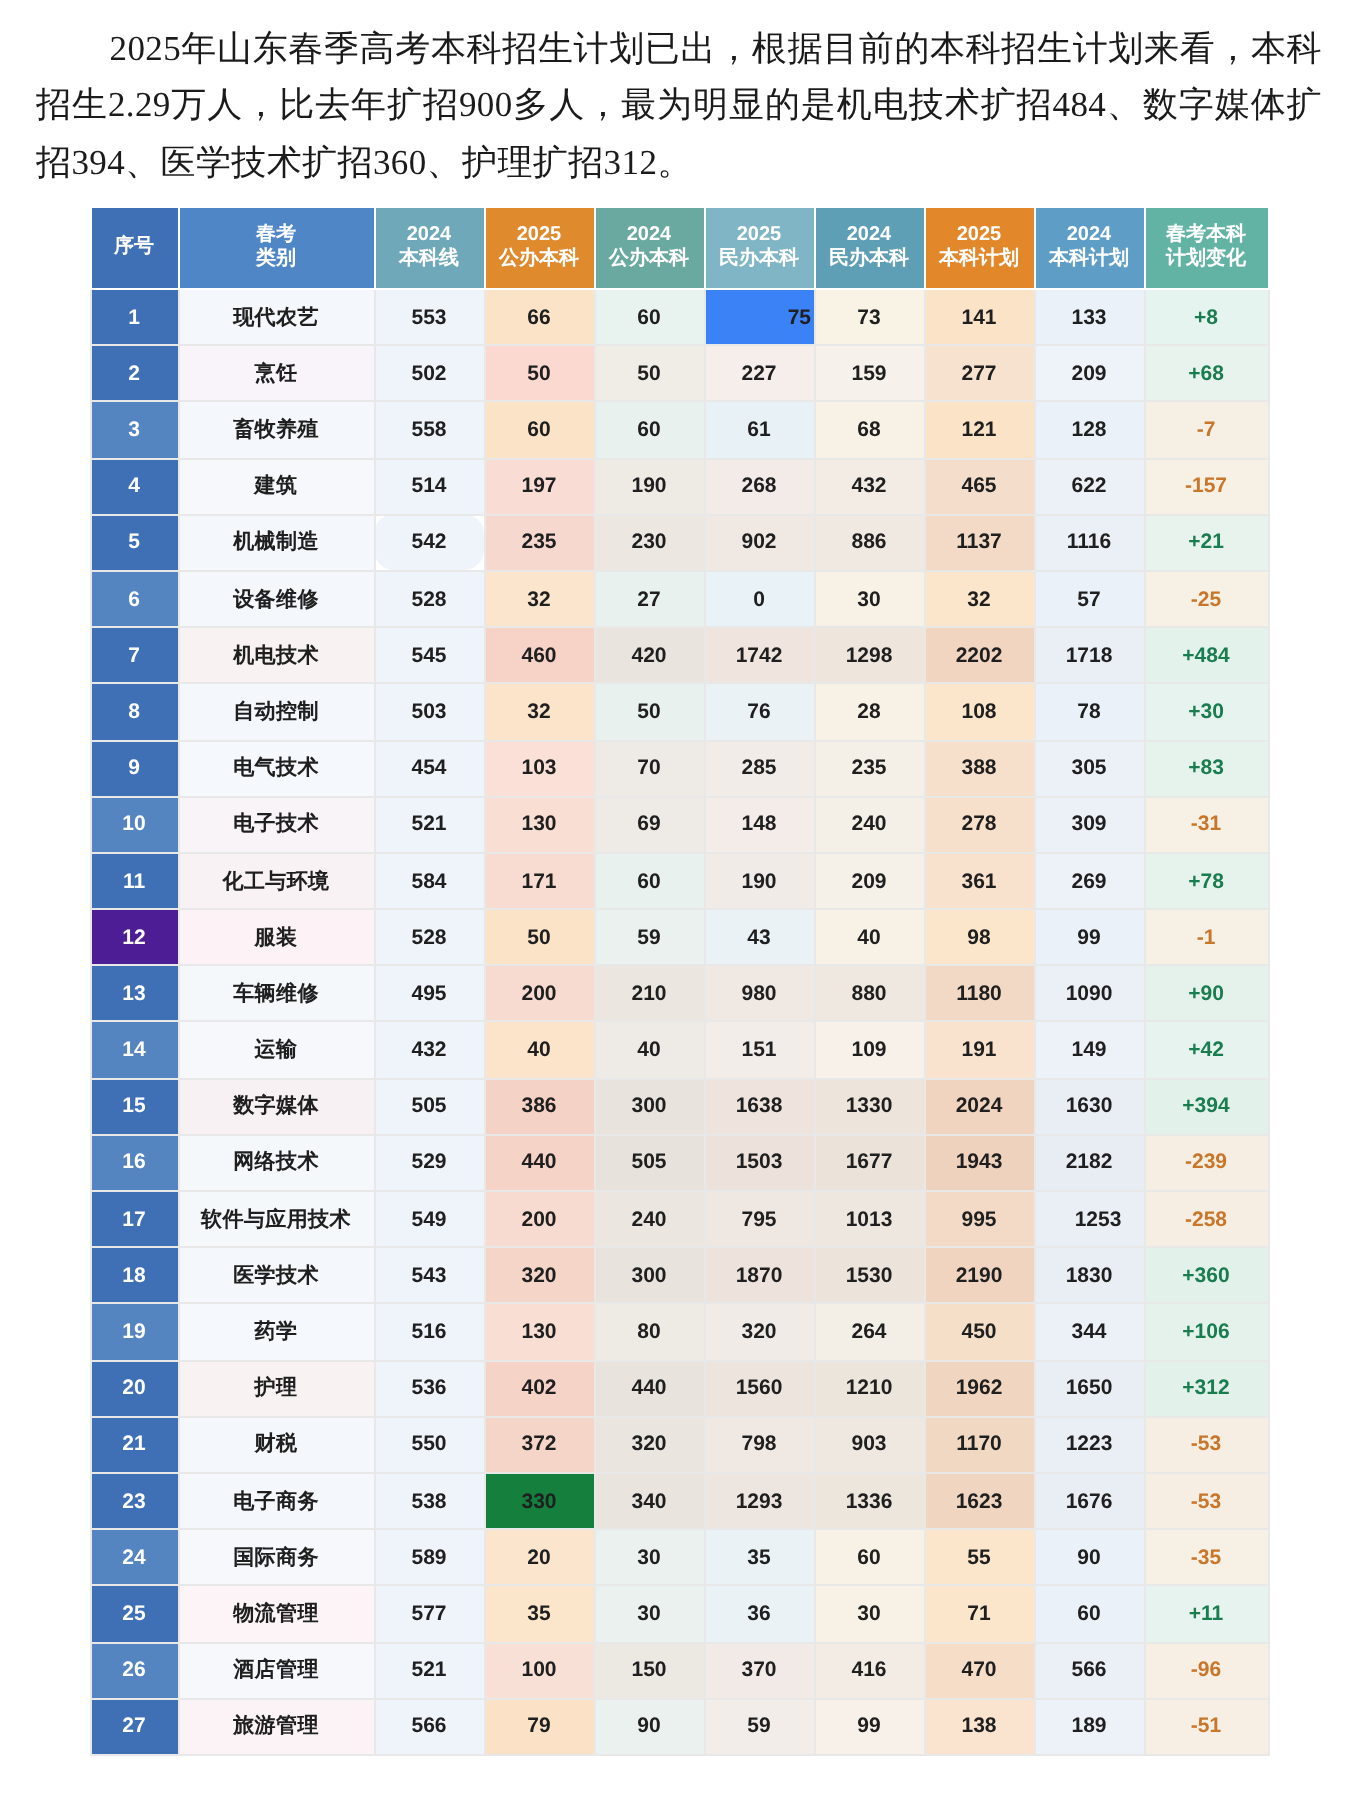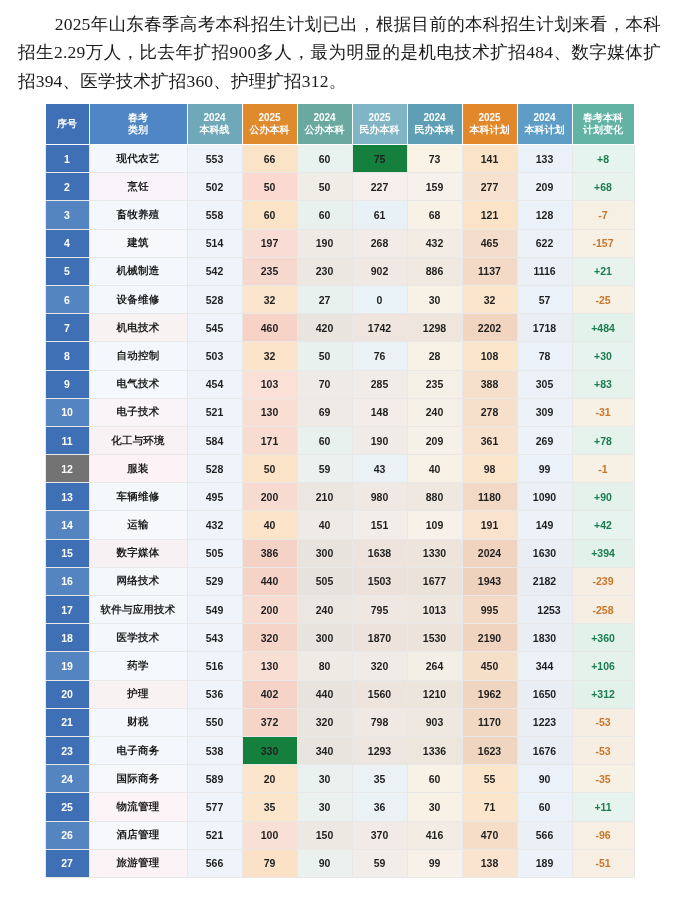"75" td.num { background: #15803d -> #3b82f6; text-align: none -> right }
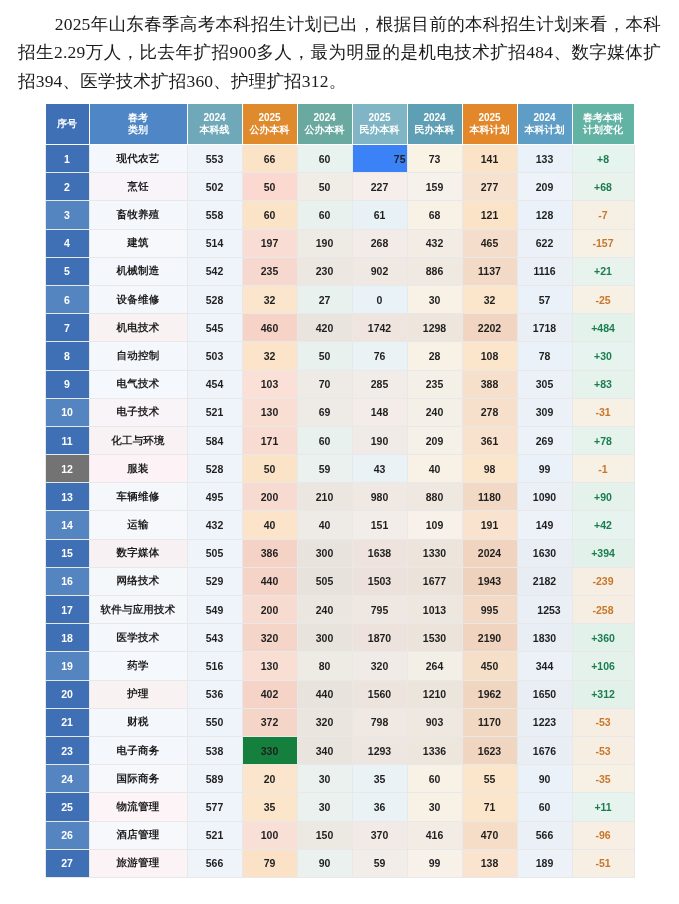"542" td.num { border-radius: none -> 10px }
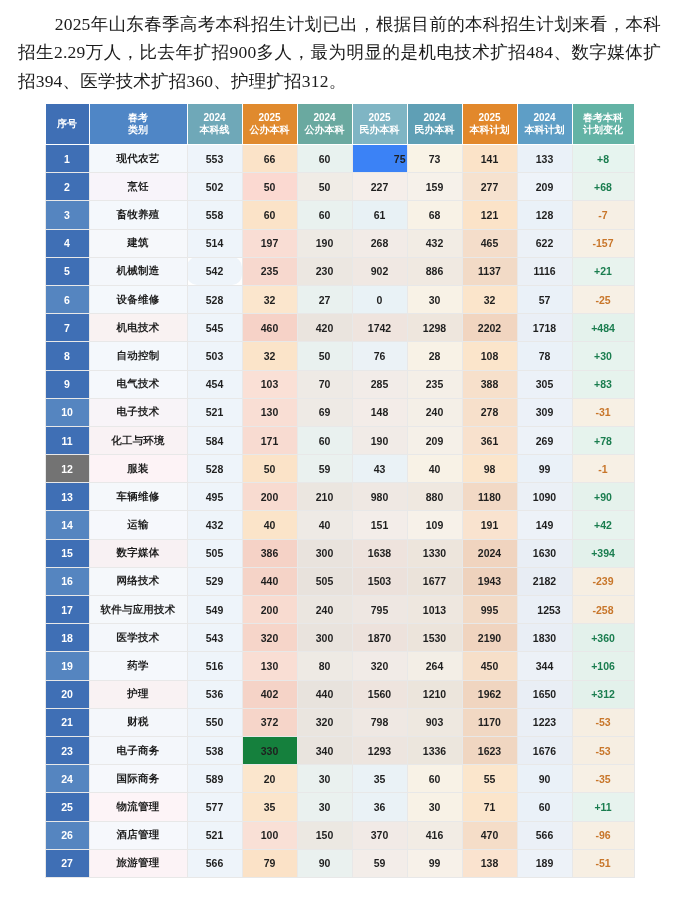"12" td.seq { background: #737373 -> #4c1d95 }
